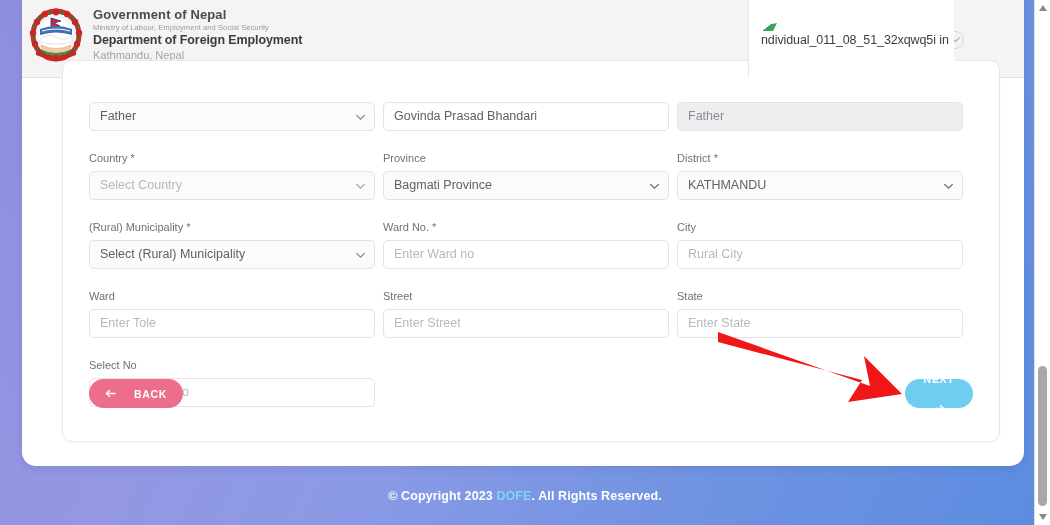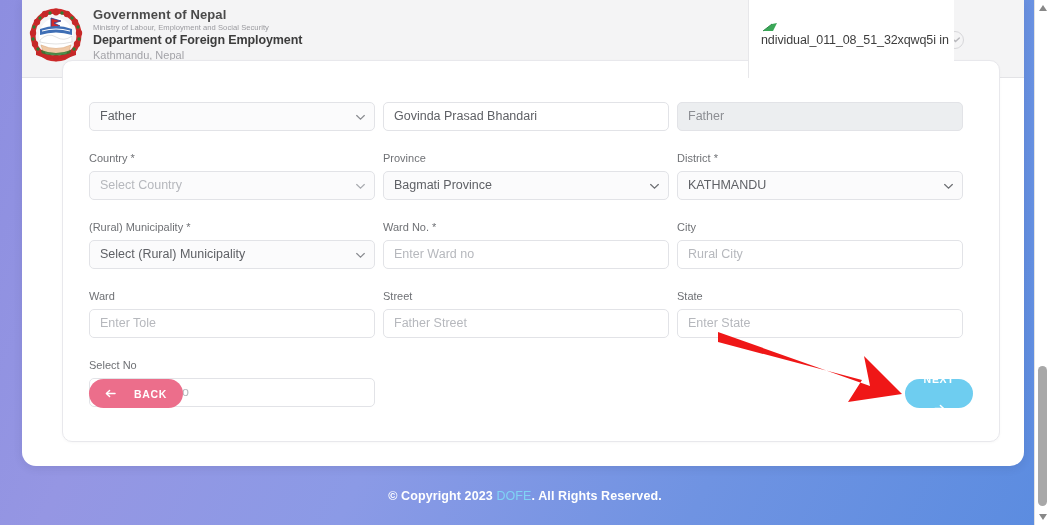"Father Street" span { text: Father -> Enter }
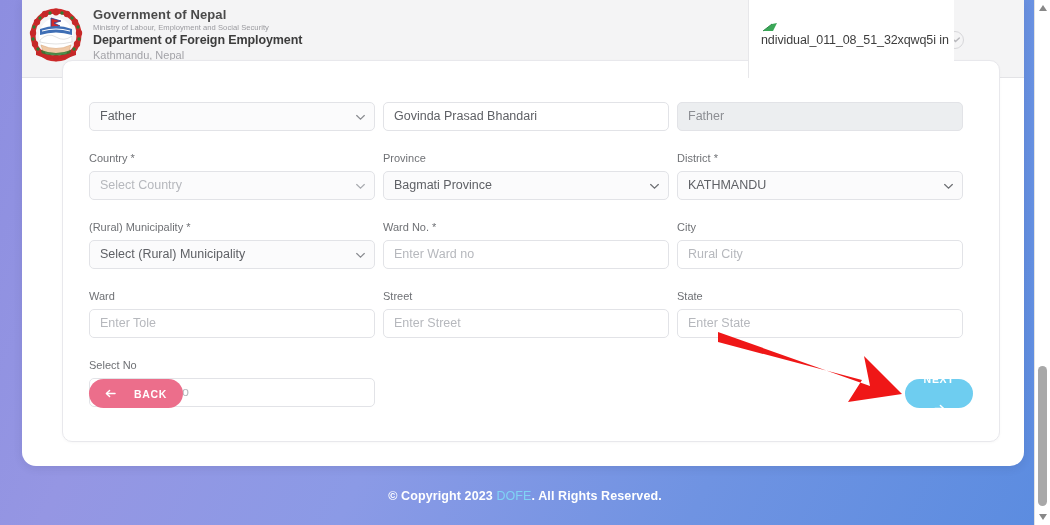"DOFE" #footer-text .dofe { font-weight: normal -> bold }
